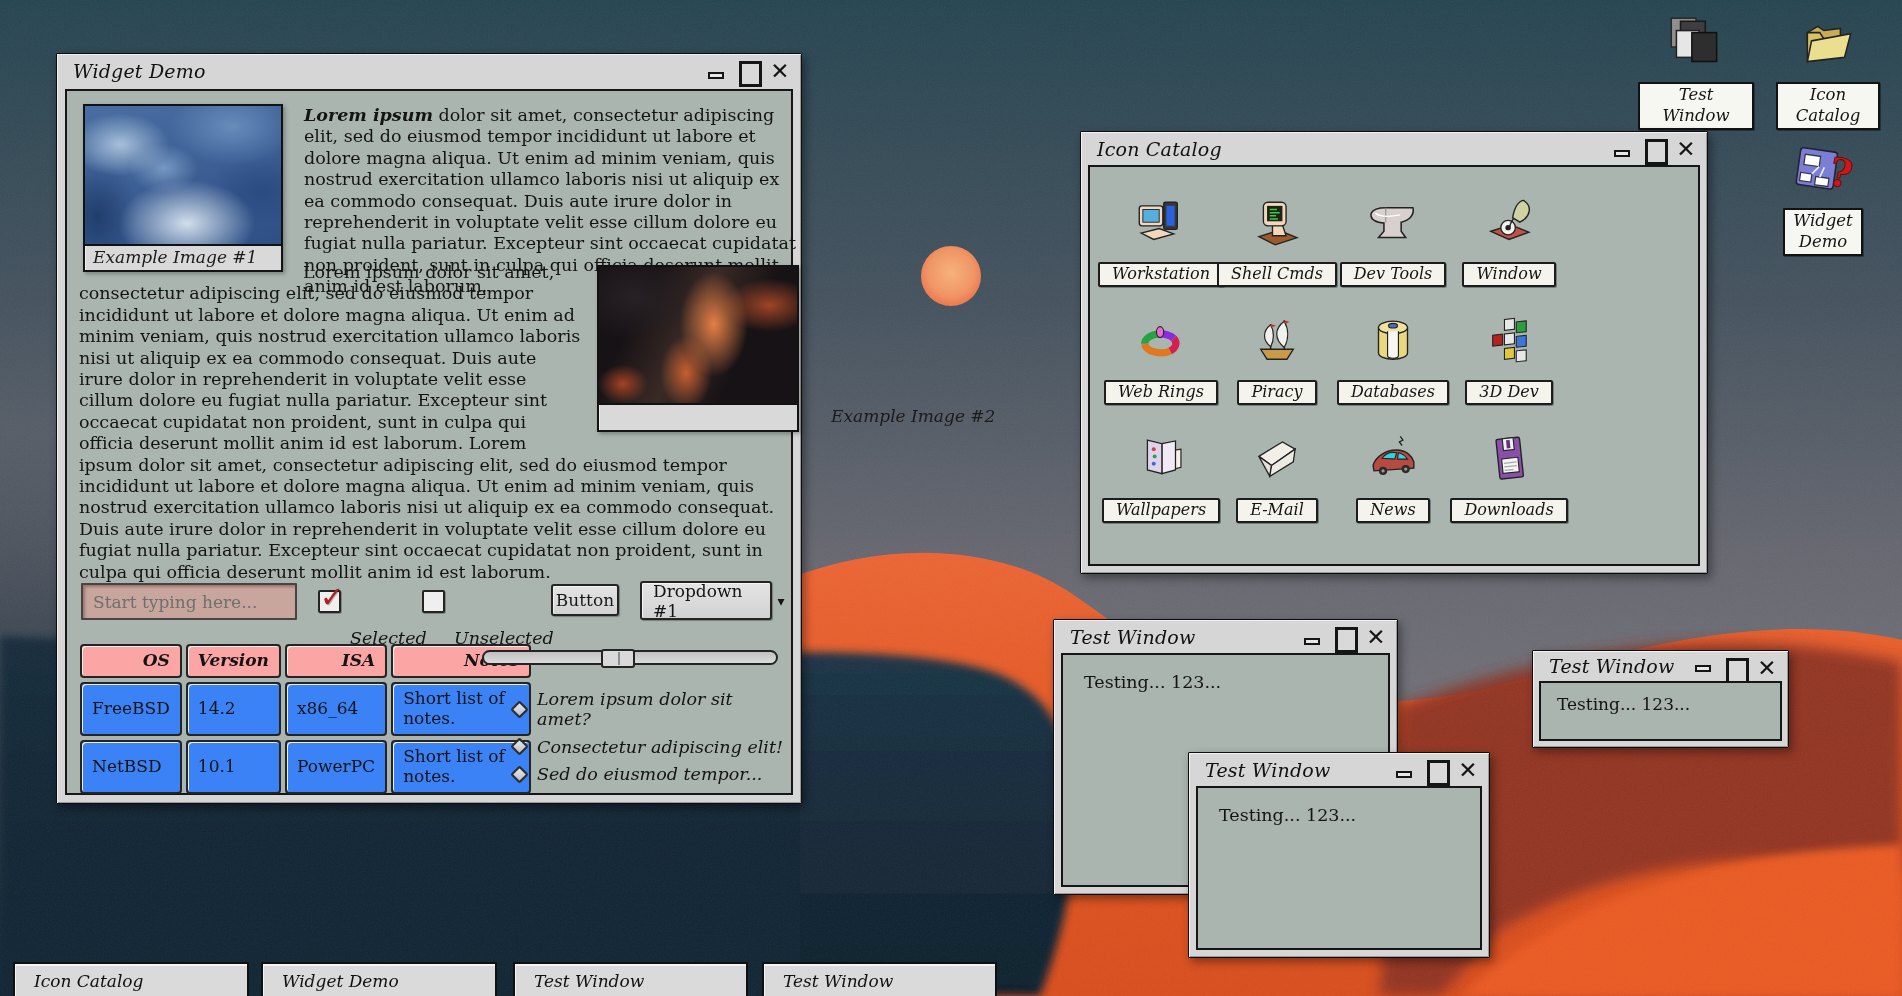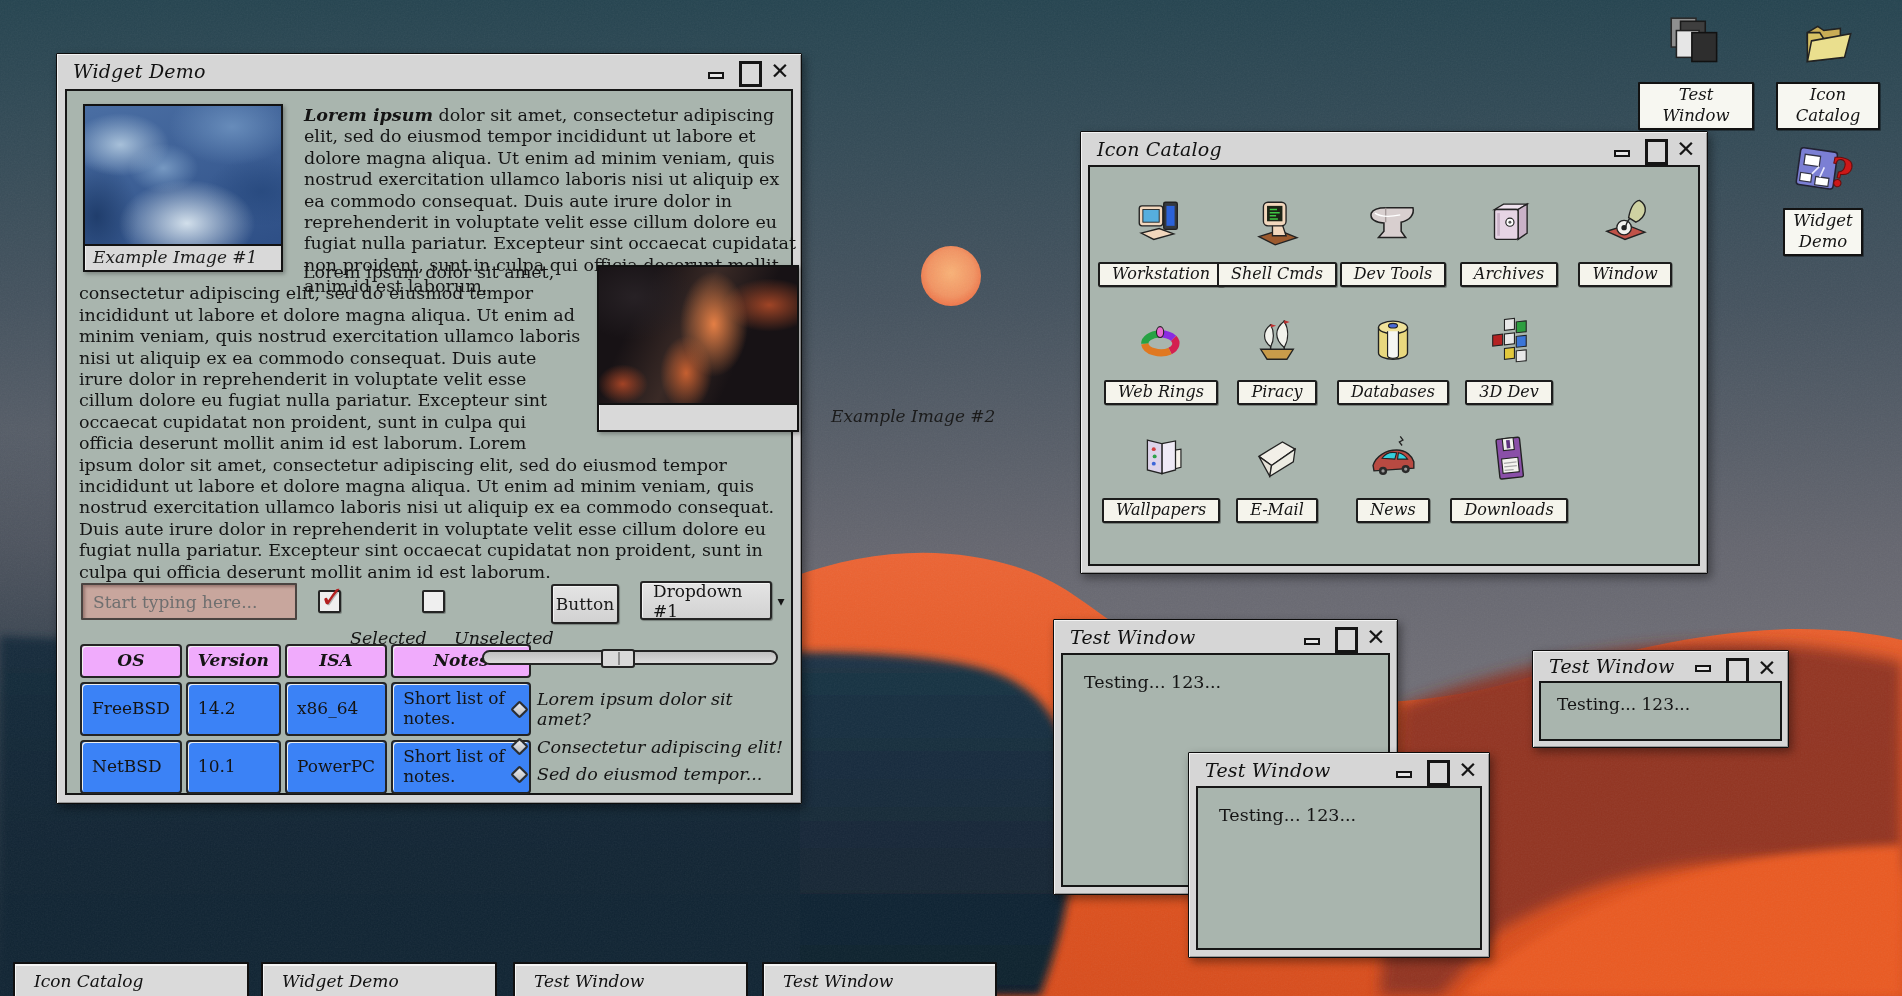"Archives" div.ic-cell { html: <div> <div> <svg> <path></path> <path></path> <rect></rect> <circle></circle> <circle></circle> <rect></rect> </svg> </div> <div>Archives</div> </div> -> none }
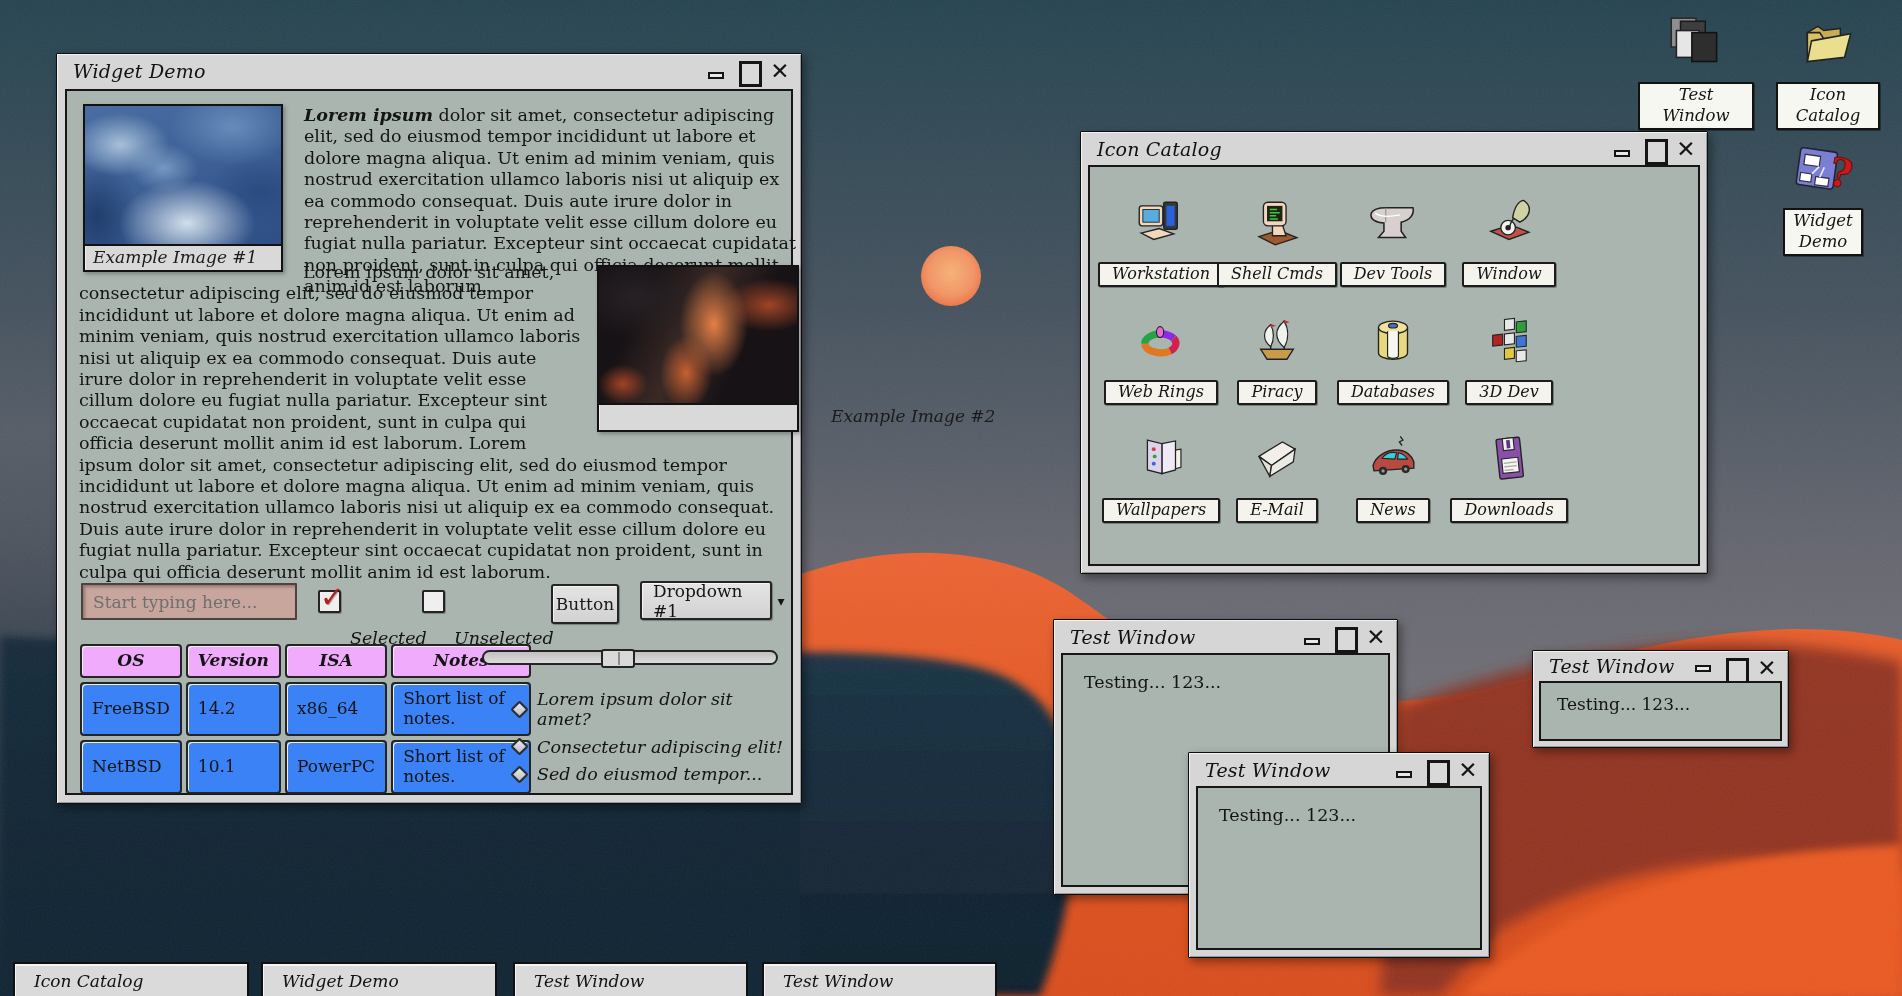"Button" #demo-button { height: 40px -> 32px }
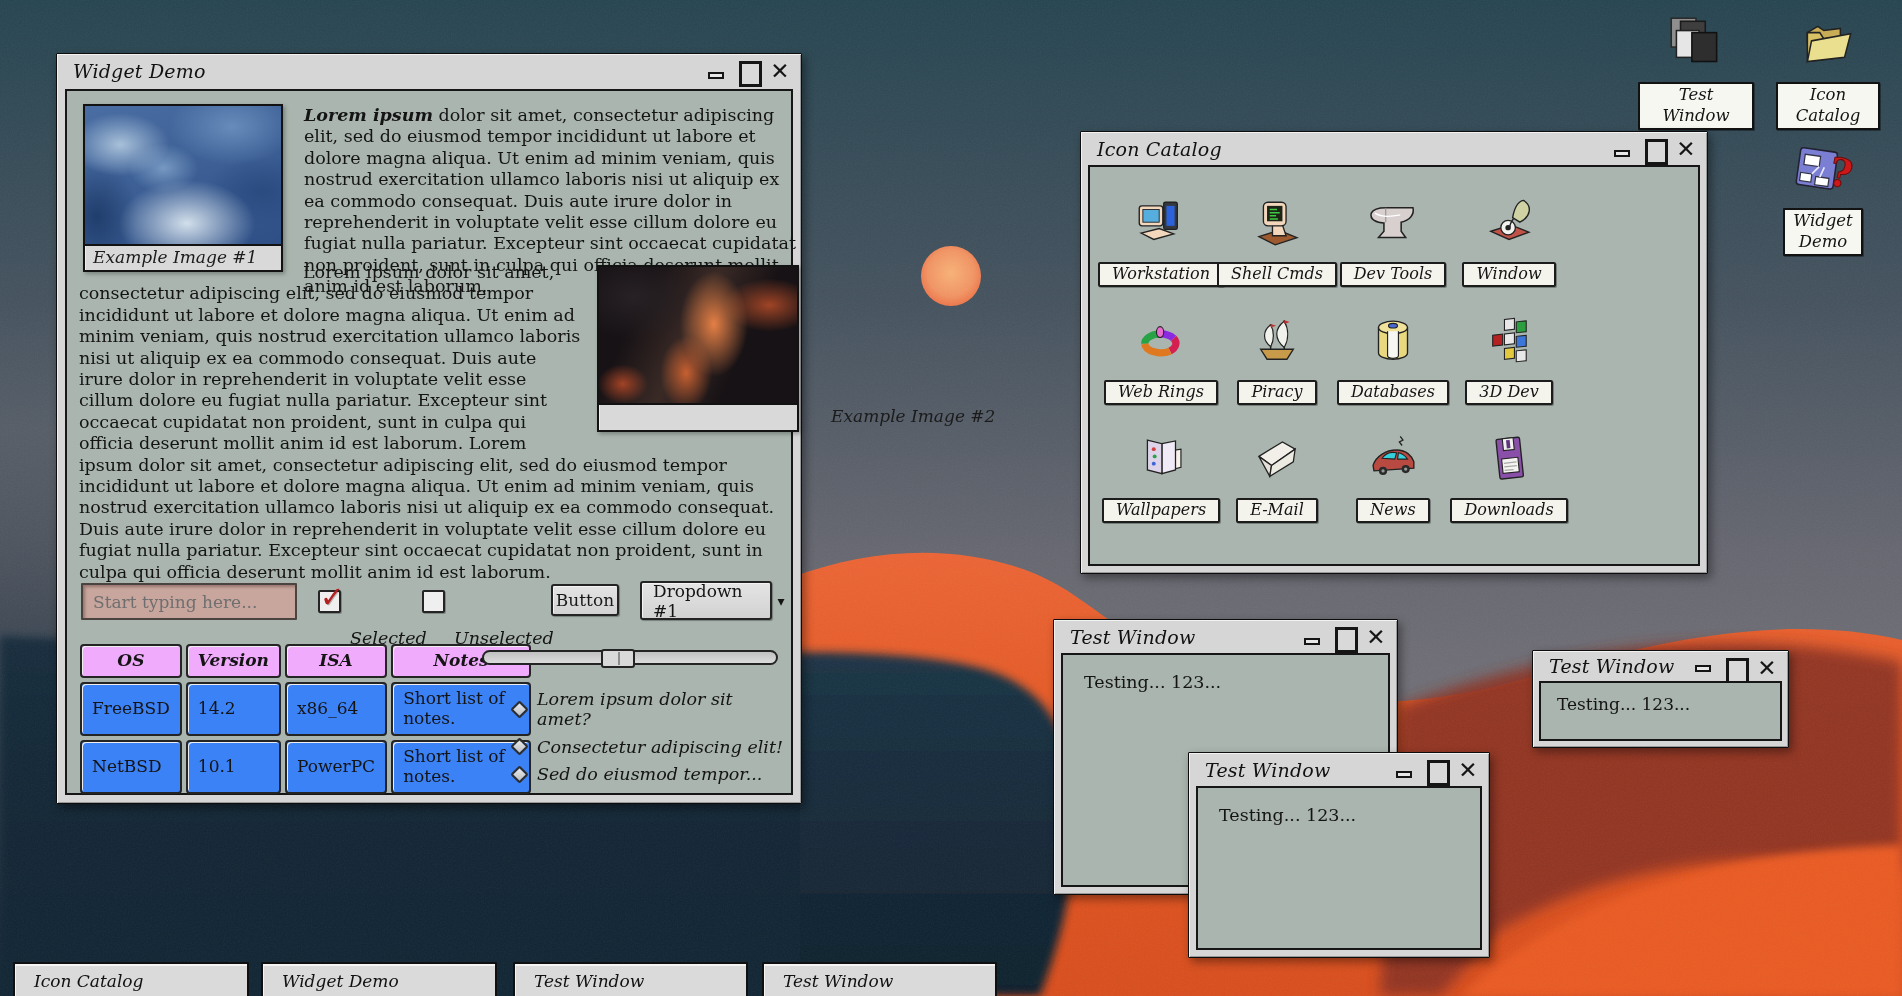"OS" #os-table th { background: #f0abfc -> #fca5a5; text-align: center -> right }
